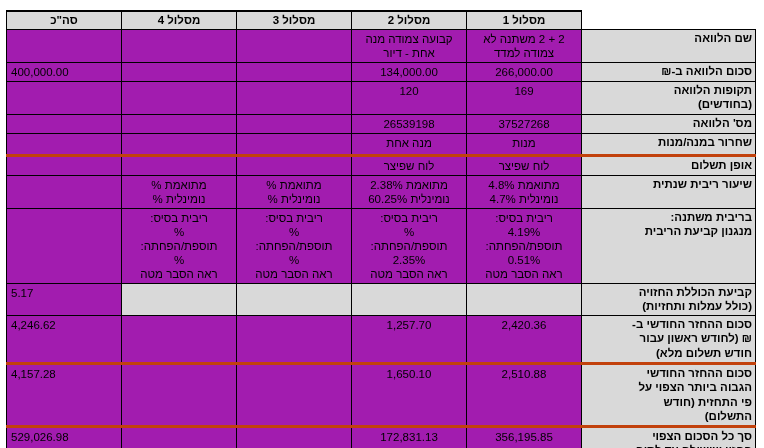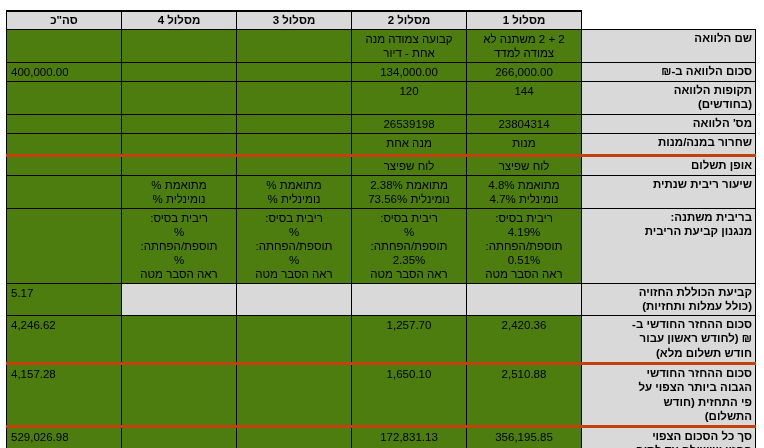"קבועה צמודה מנה" td.val { background: #4d7c0f -> #a21caf }
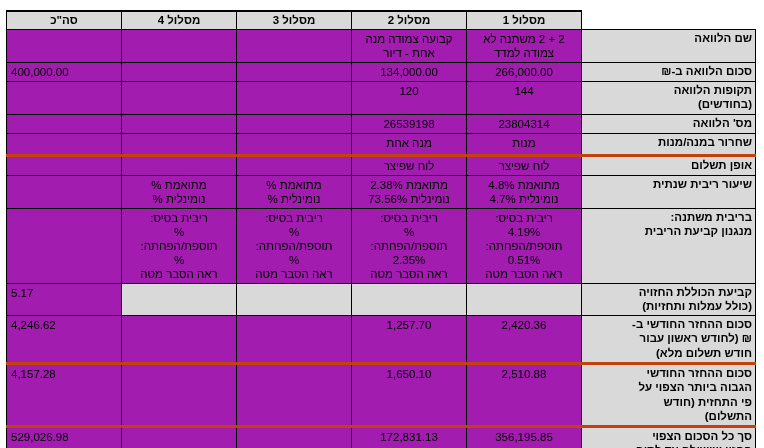"144" td.val { text: 144 -> 169 }
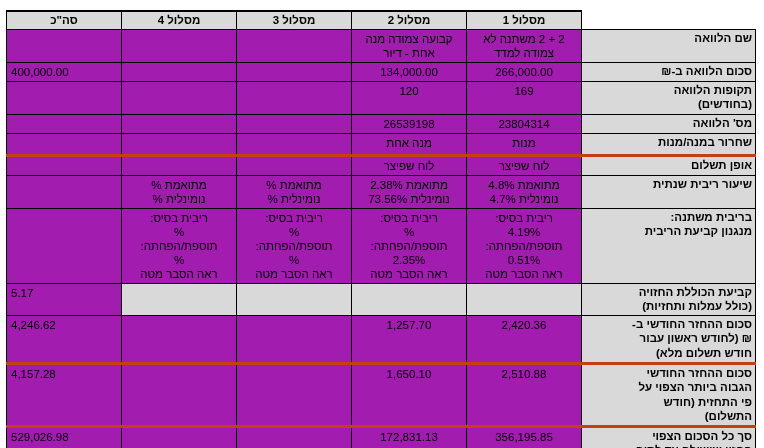"23804314" td.val { text: 23804314 -> 37527268 }
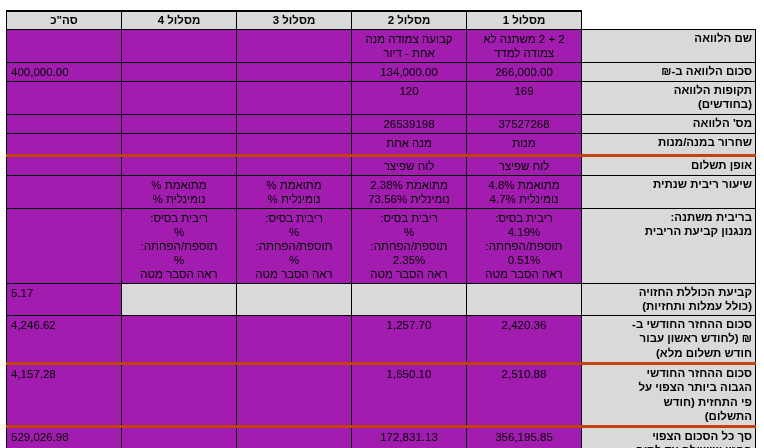"מתואמת 2.38%" td.val { text: 73.56% -> 60.25% }
